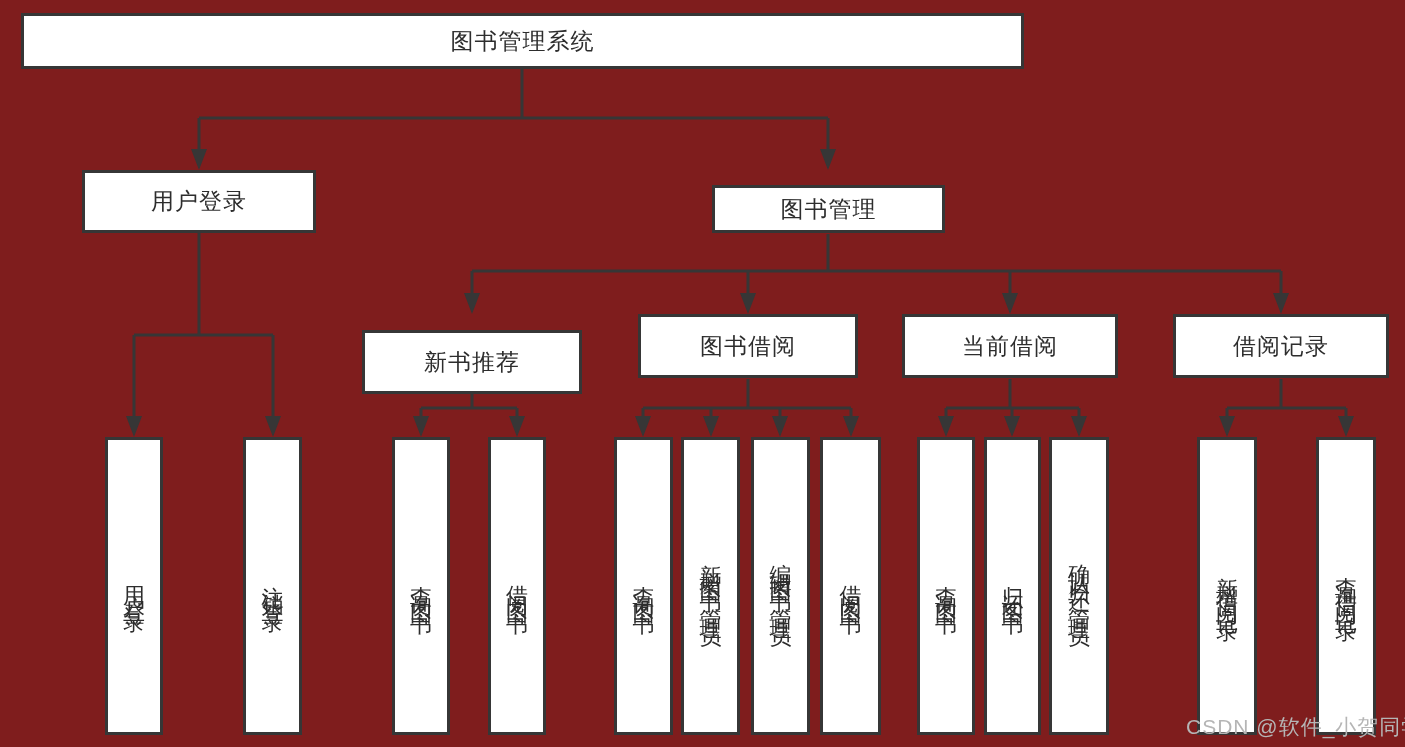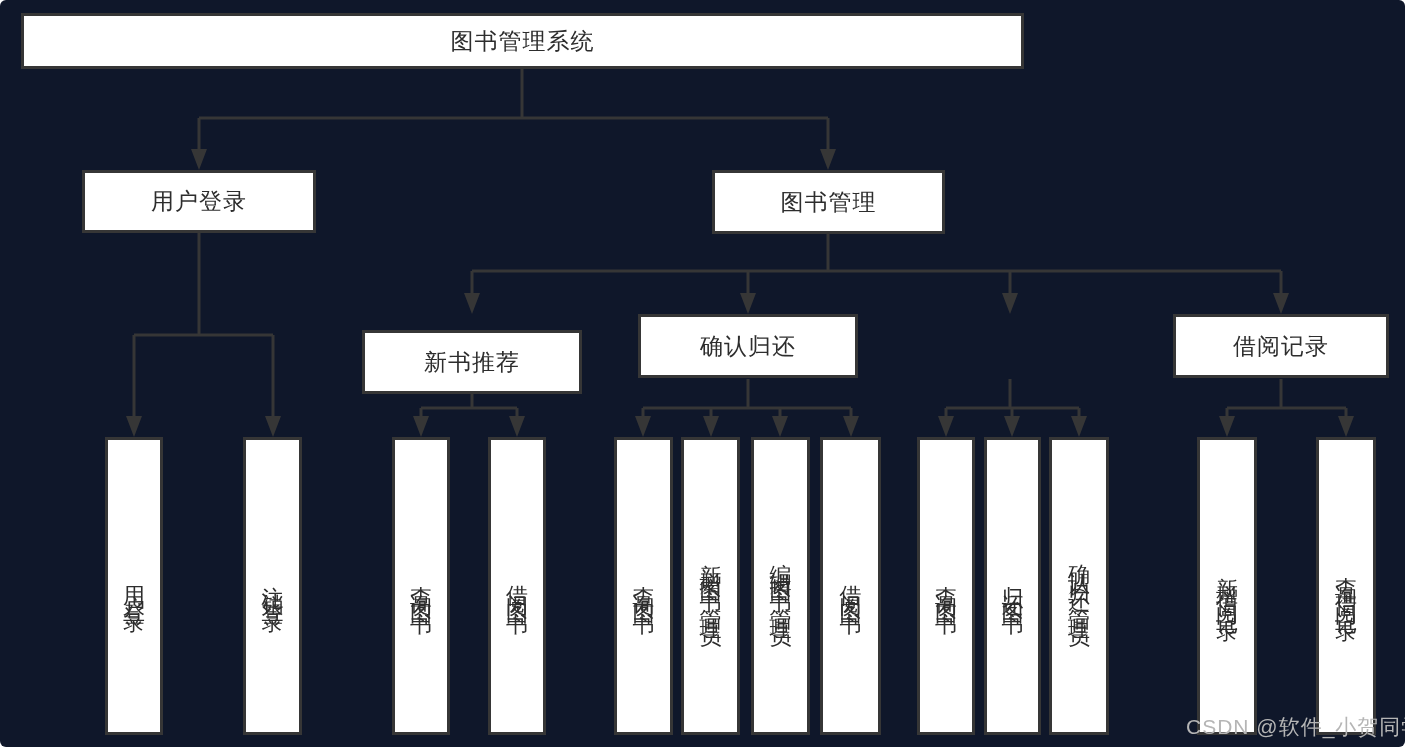"图书管理系统" .stage { background: #0f172a -> #7f1d1d; border-radius: 6px -> none }
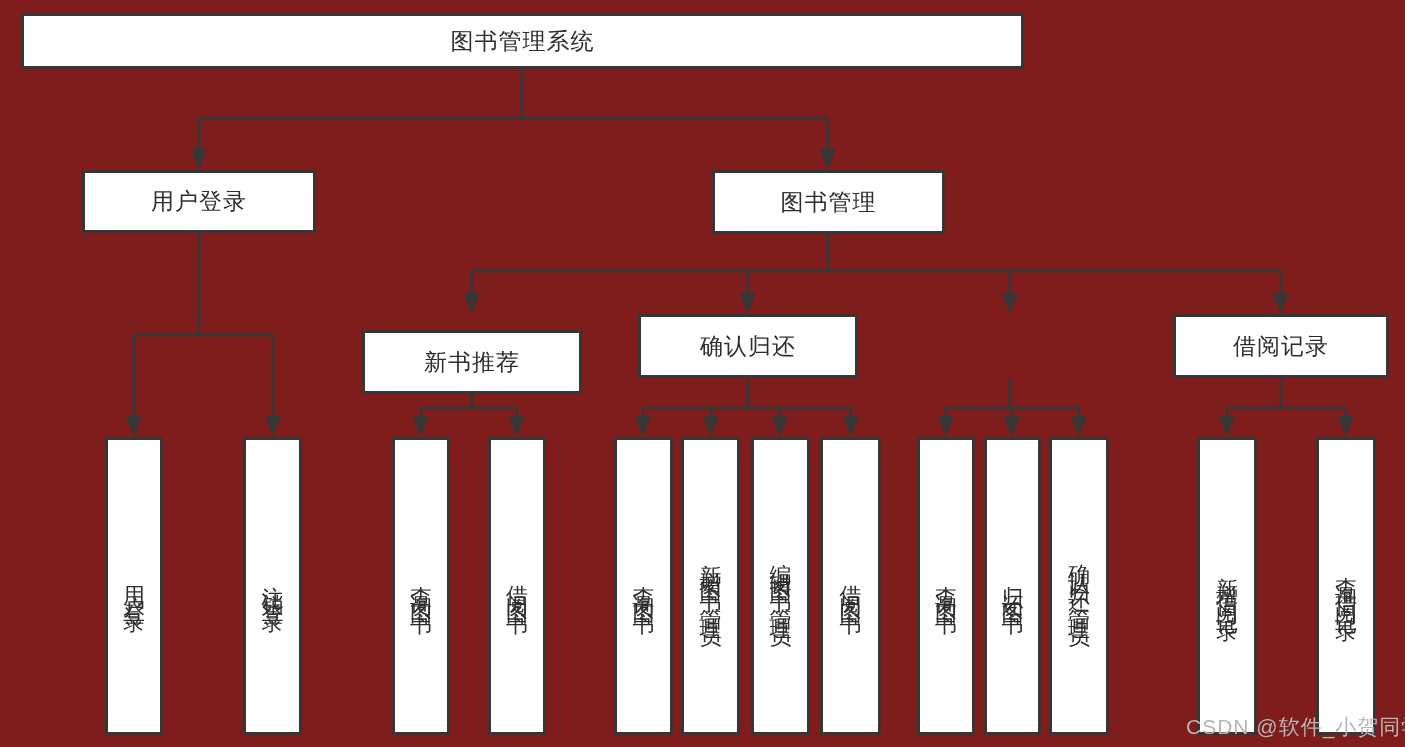"图书管理" div.box { height: 64px -> 48px; top: 170px -> 185px }
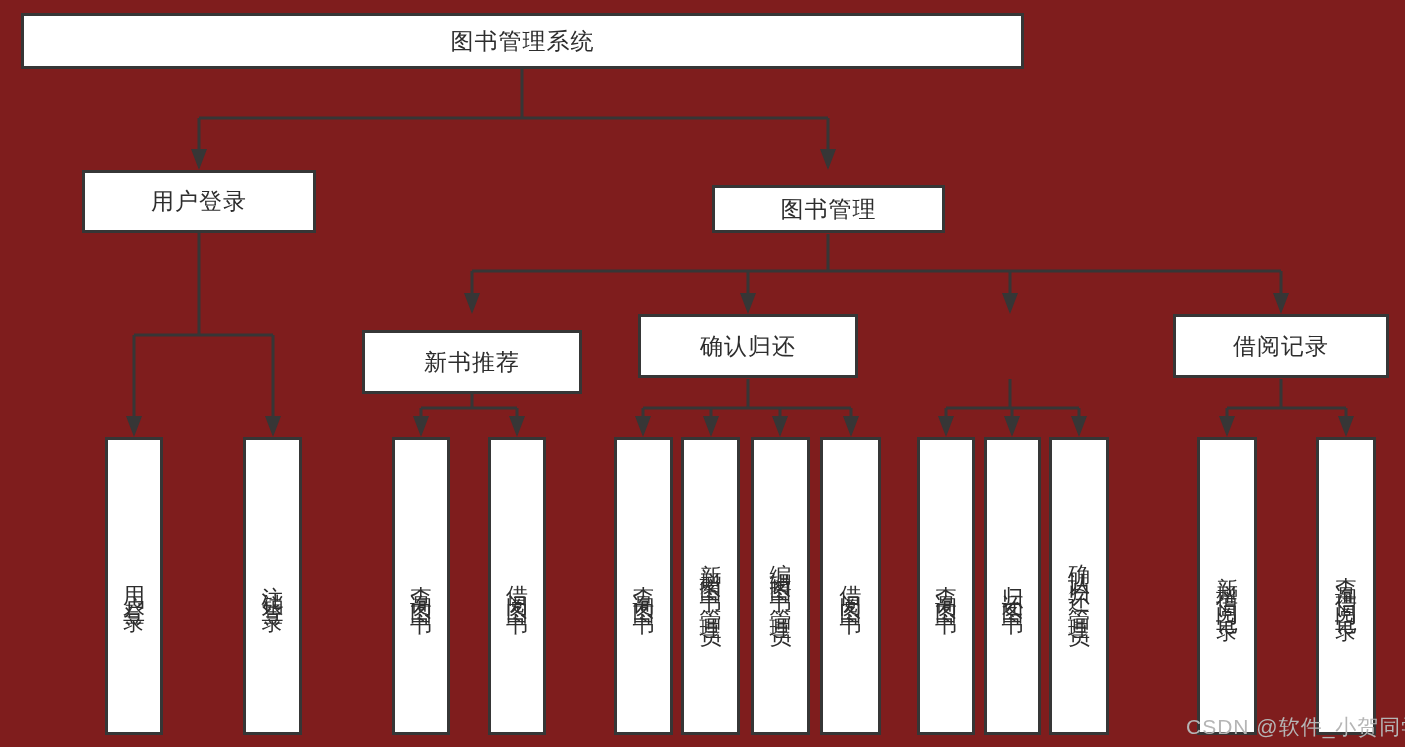"确认归还" div.box { text: 确认归还 -> 图书借阅 }
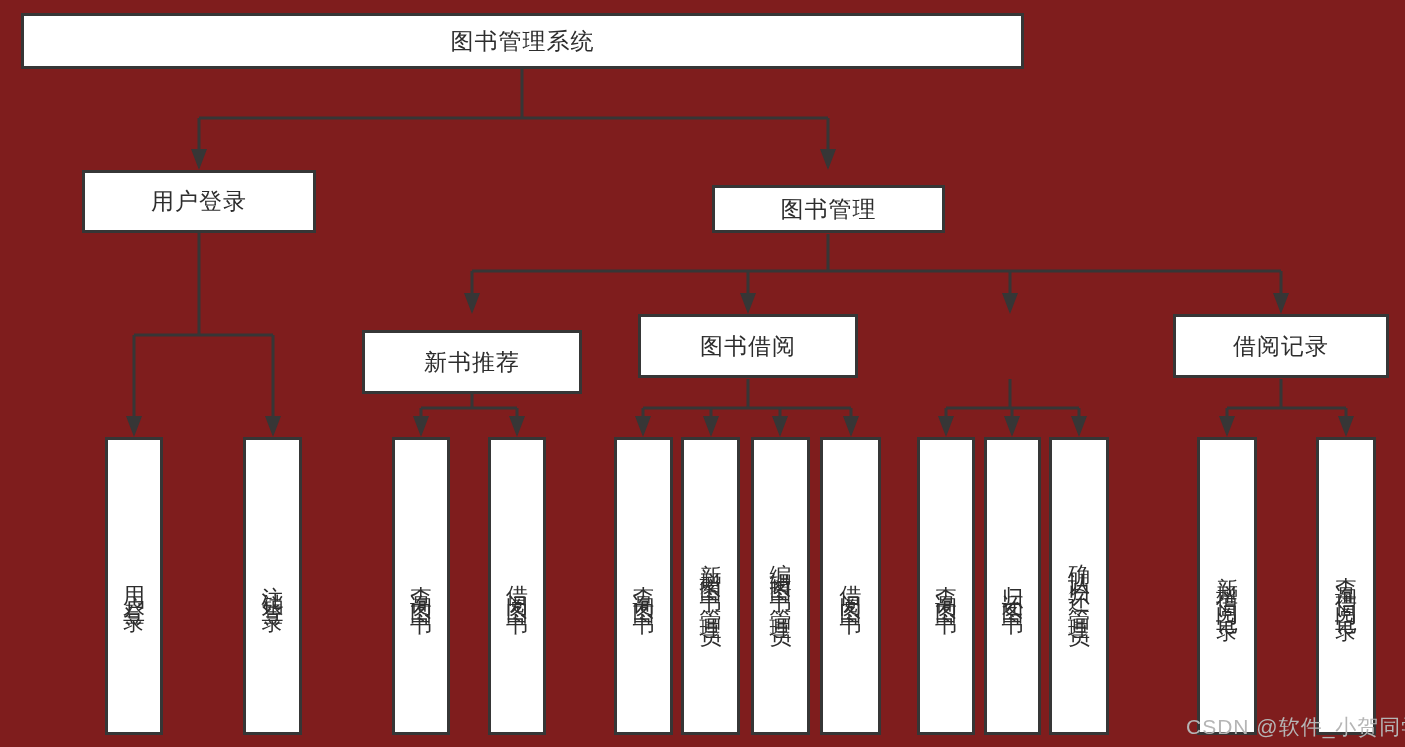"当前借阅" div.box { html: none -> <div>当前借阅</div> }
